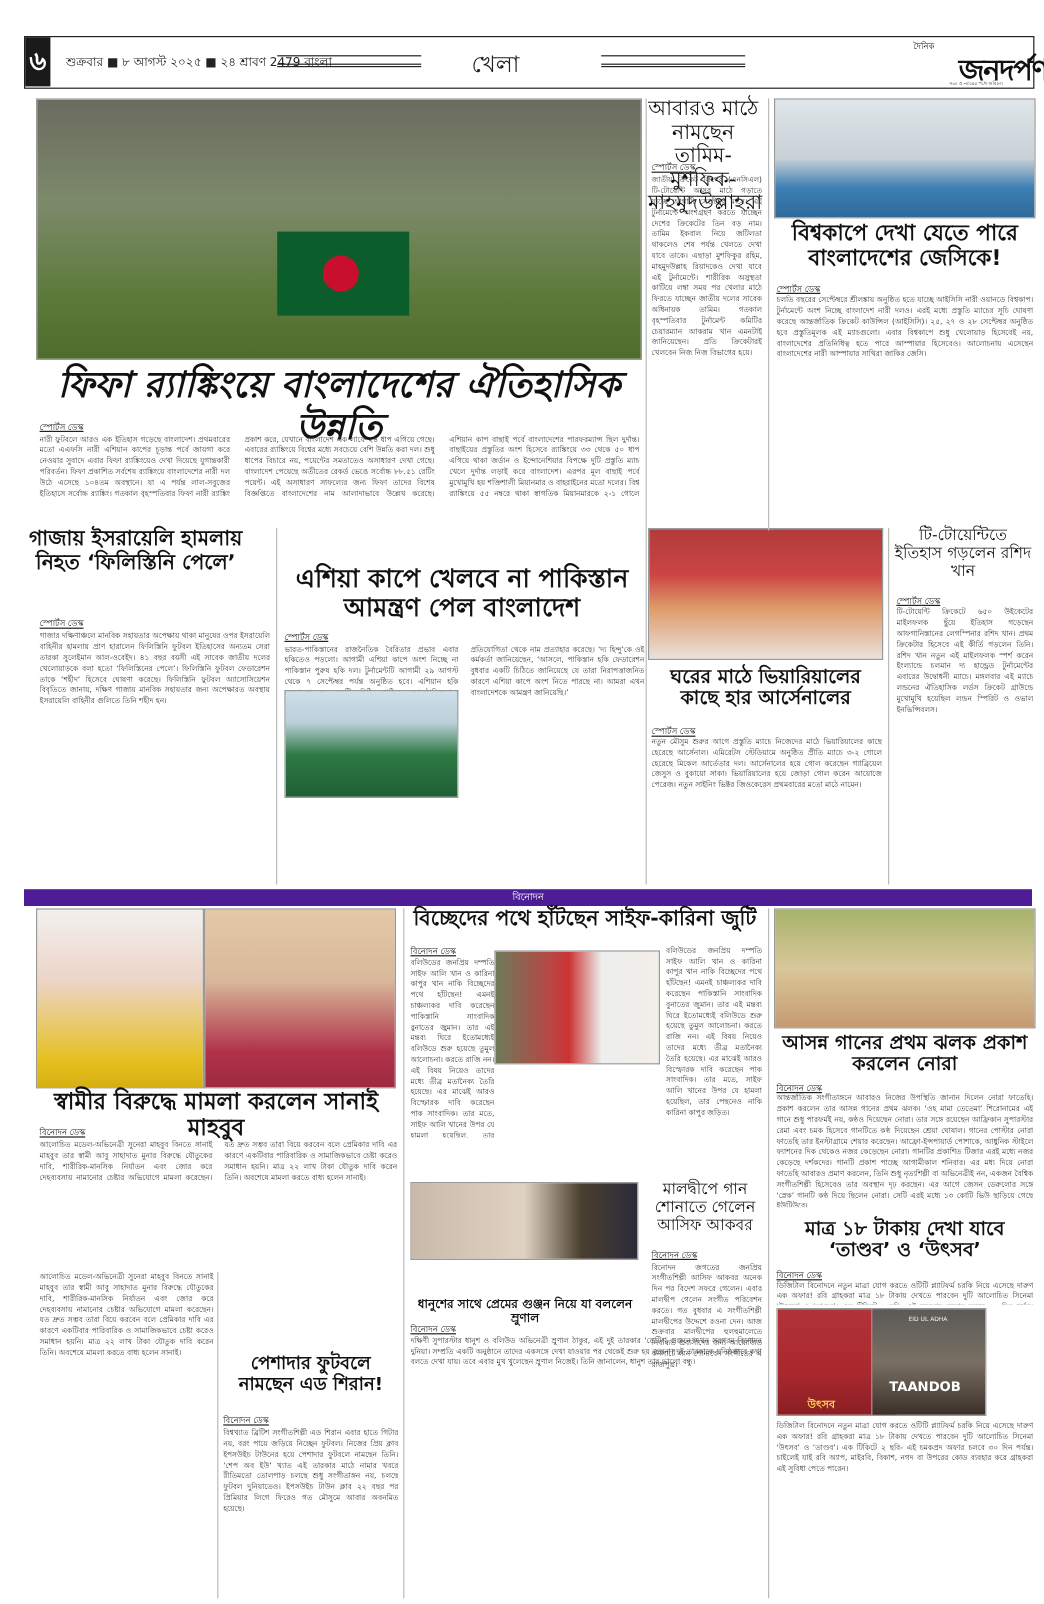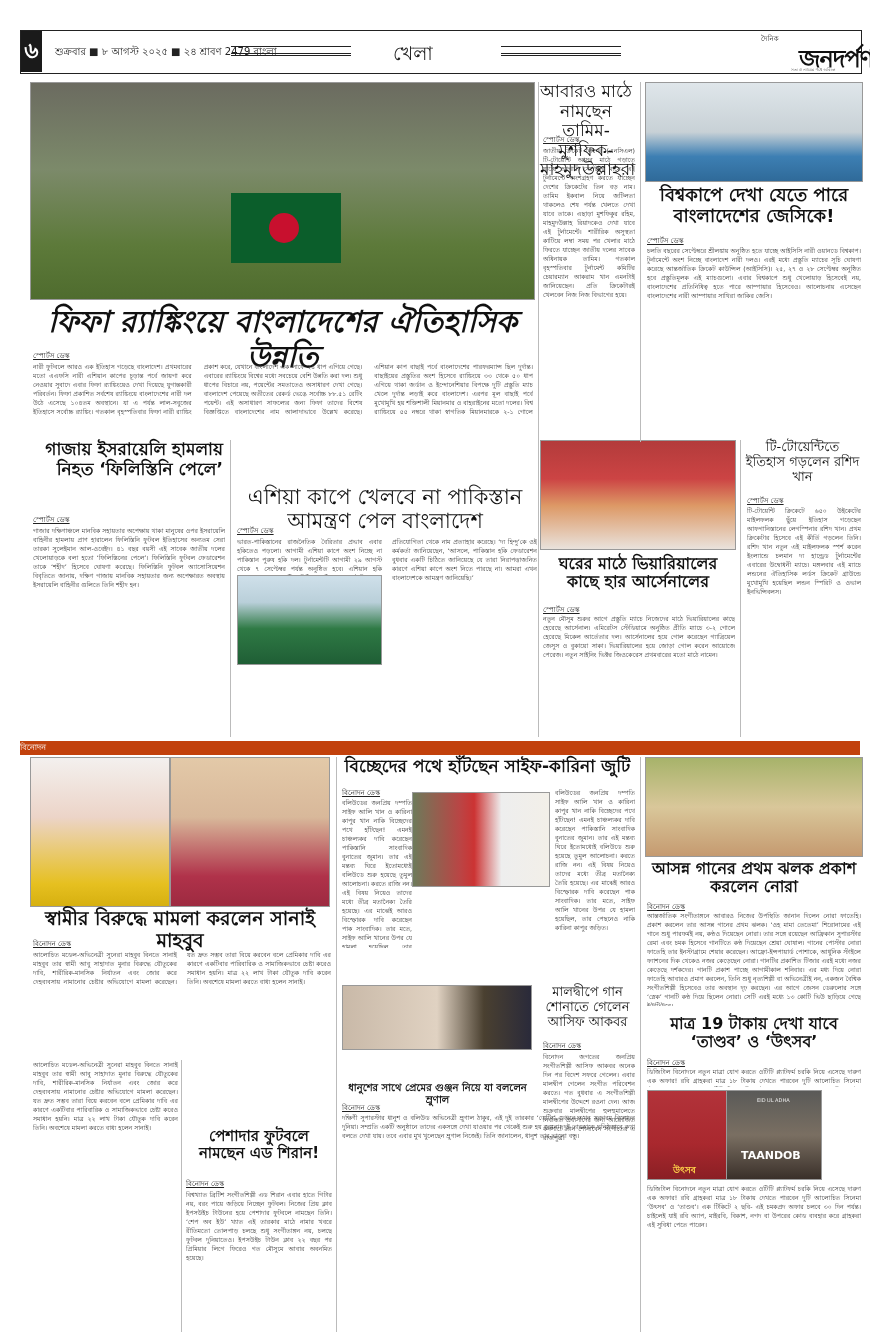"গাজায় ইসরায়েলি হামলায় নিহত" h2.abs { left: 33px -> 18px; text-align: right -> none }
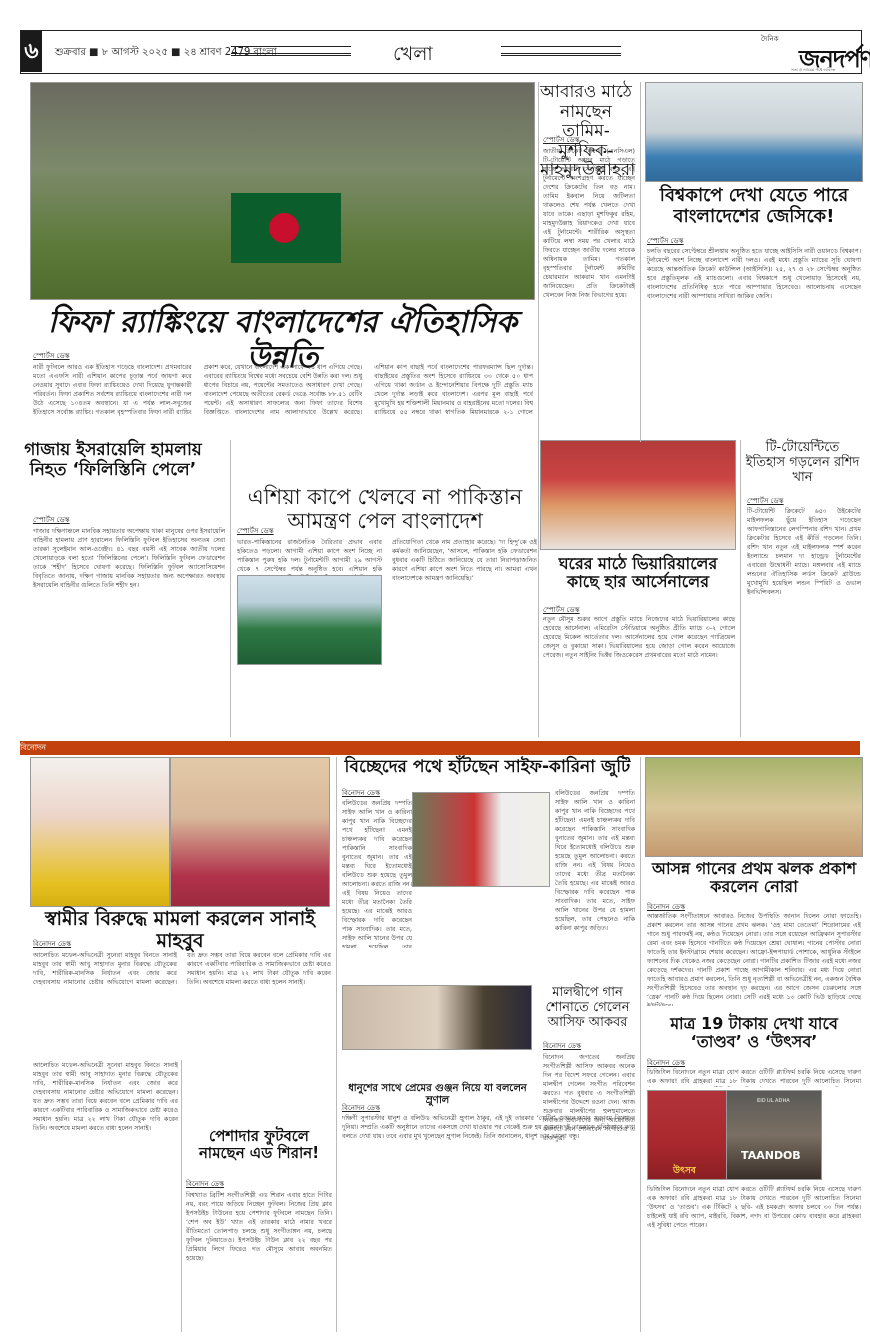"এশিয়া কাপে খেলবে না পাকিস্তান" h2.abs { font-weight: normal -> bold; margin-top: 15px -> none }
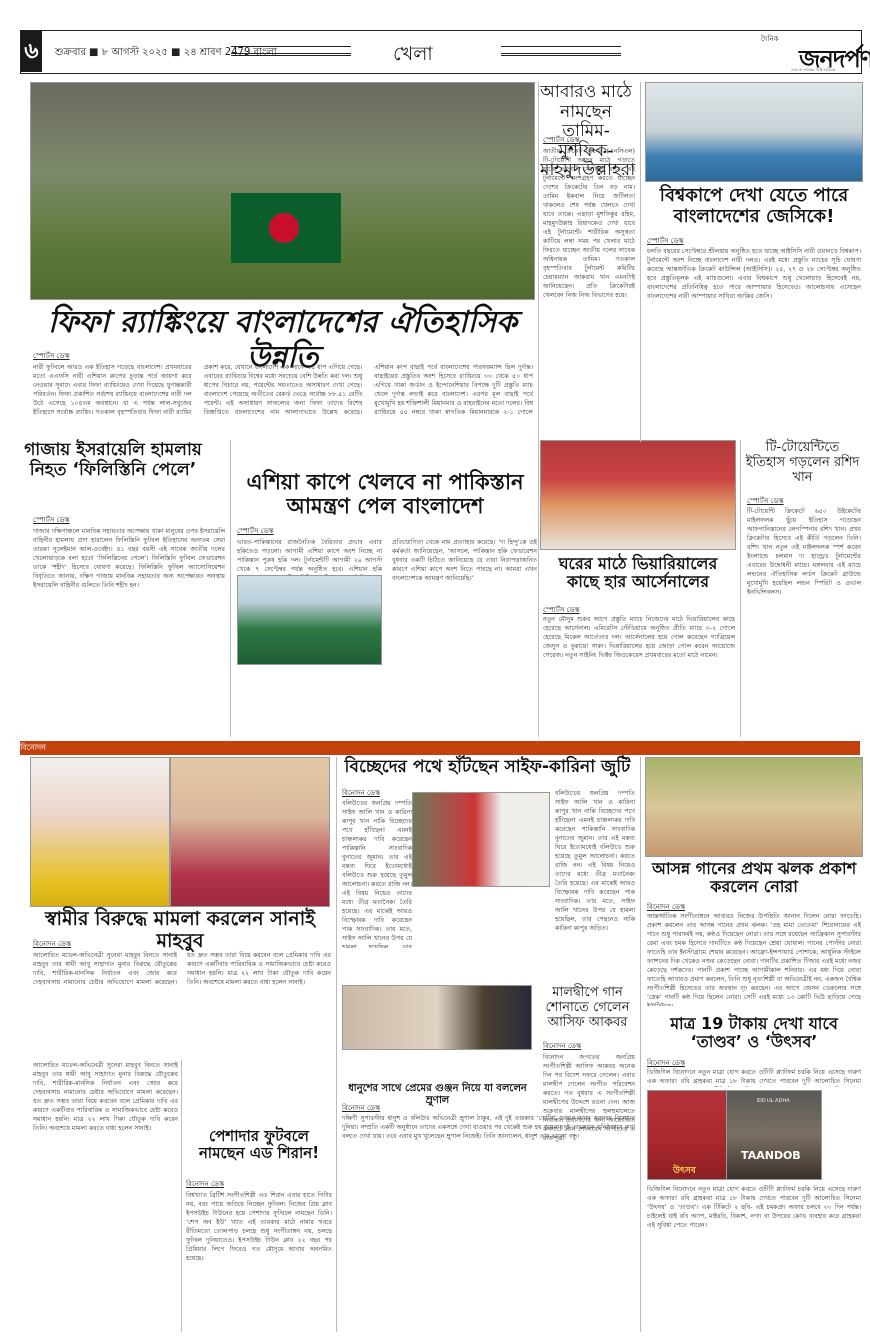"বিনোদন" .divider-bar { background: #c2410c -> #4c1d95; text-align: none -> center }
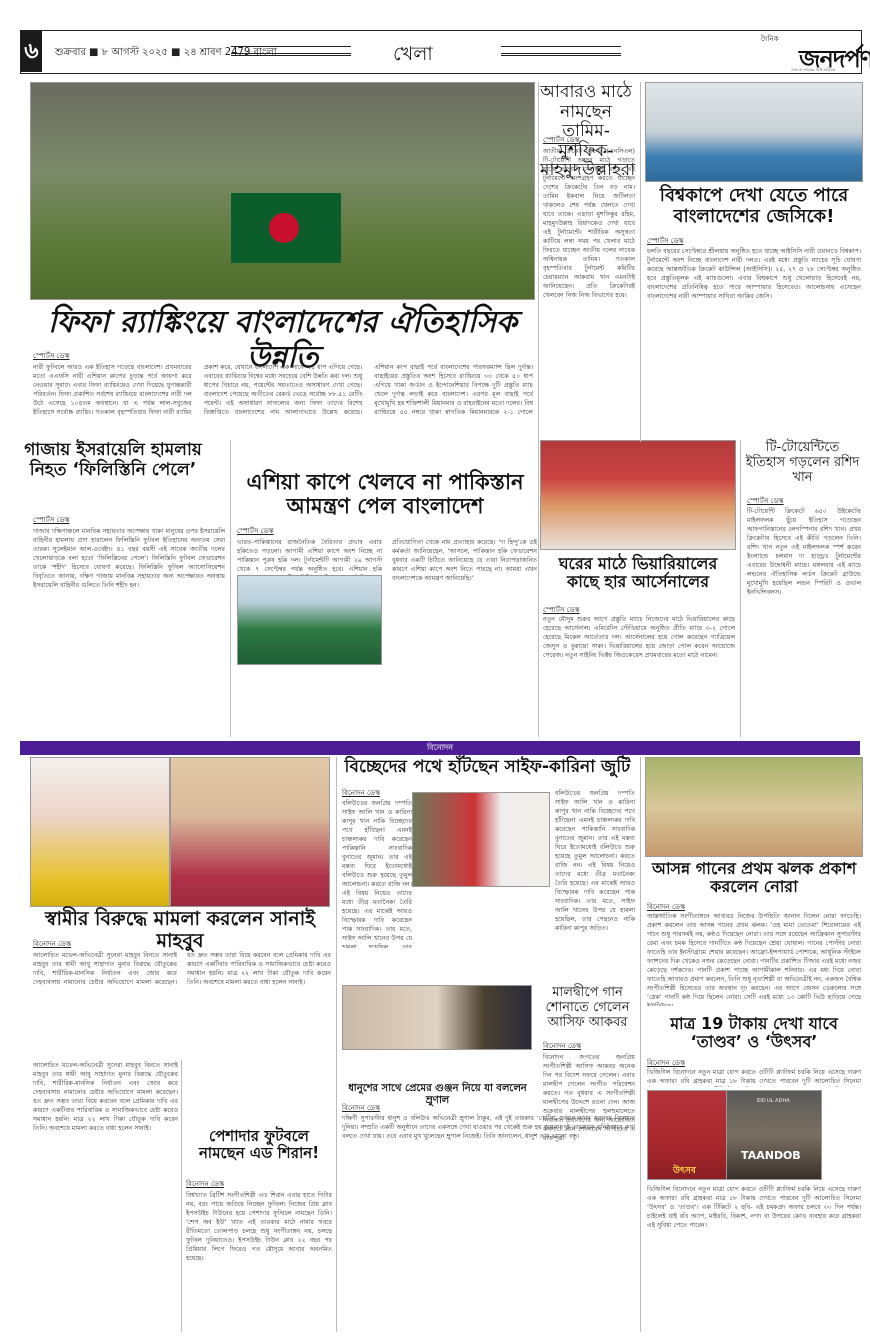"মাত্র 19 টাকায় দেখা যাবে" h2.abs { text: 19 -> ১৮ }
